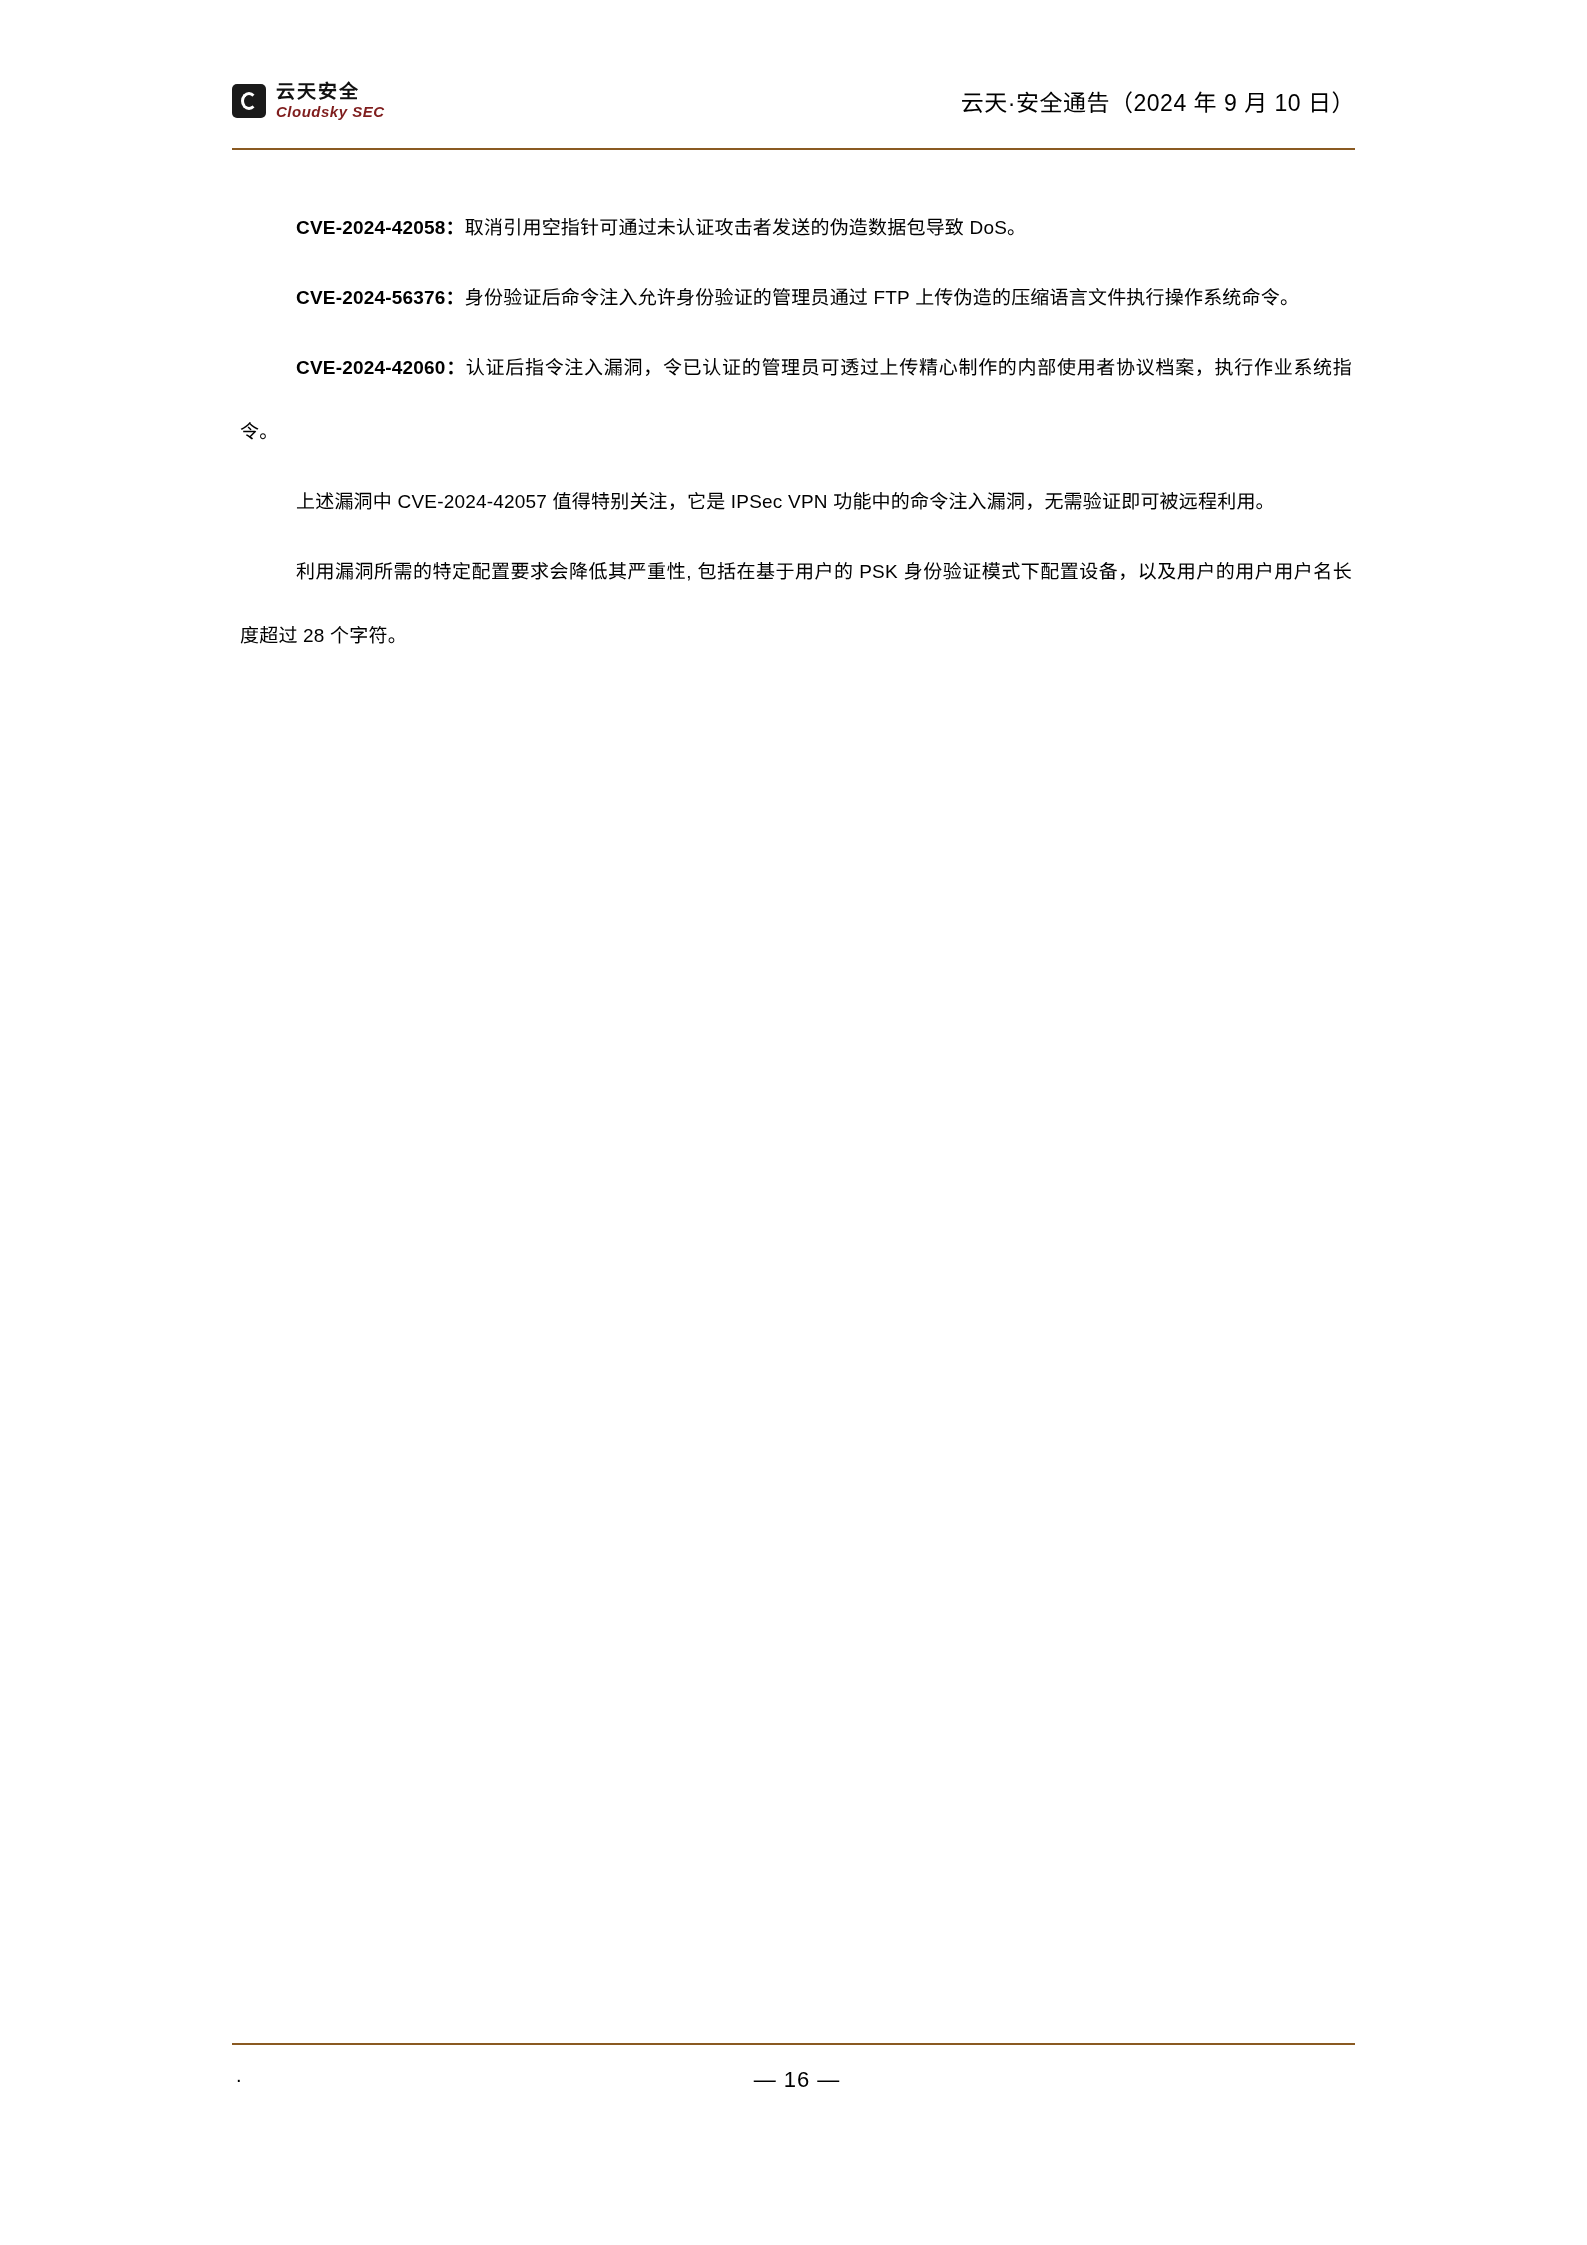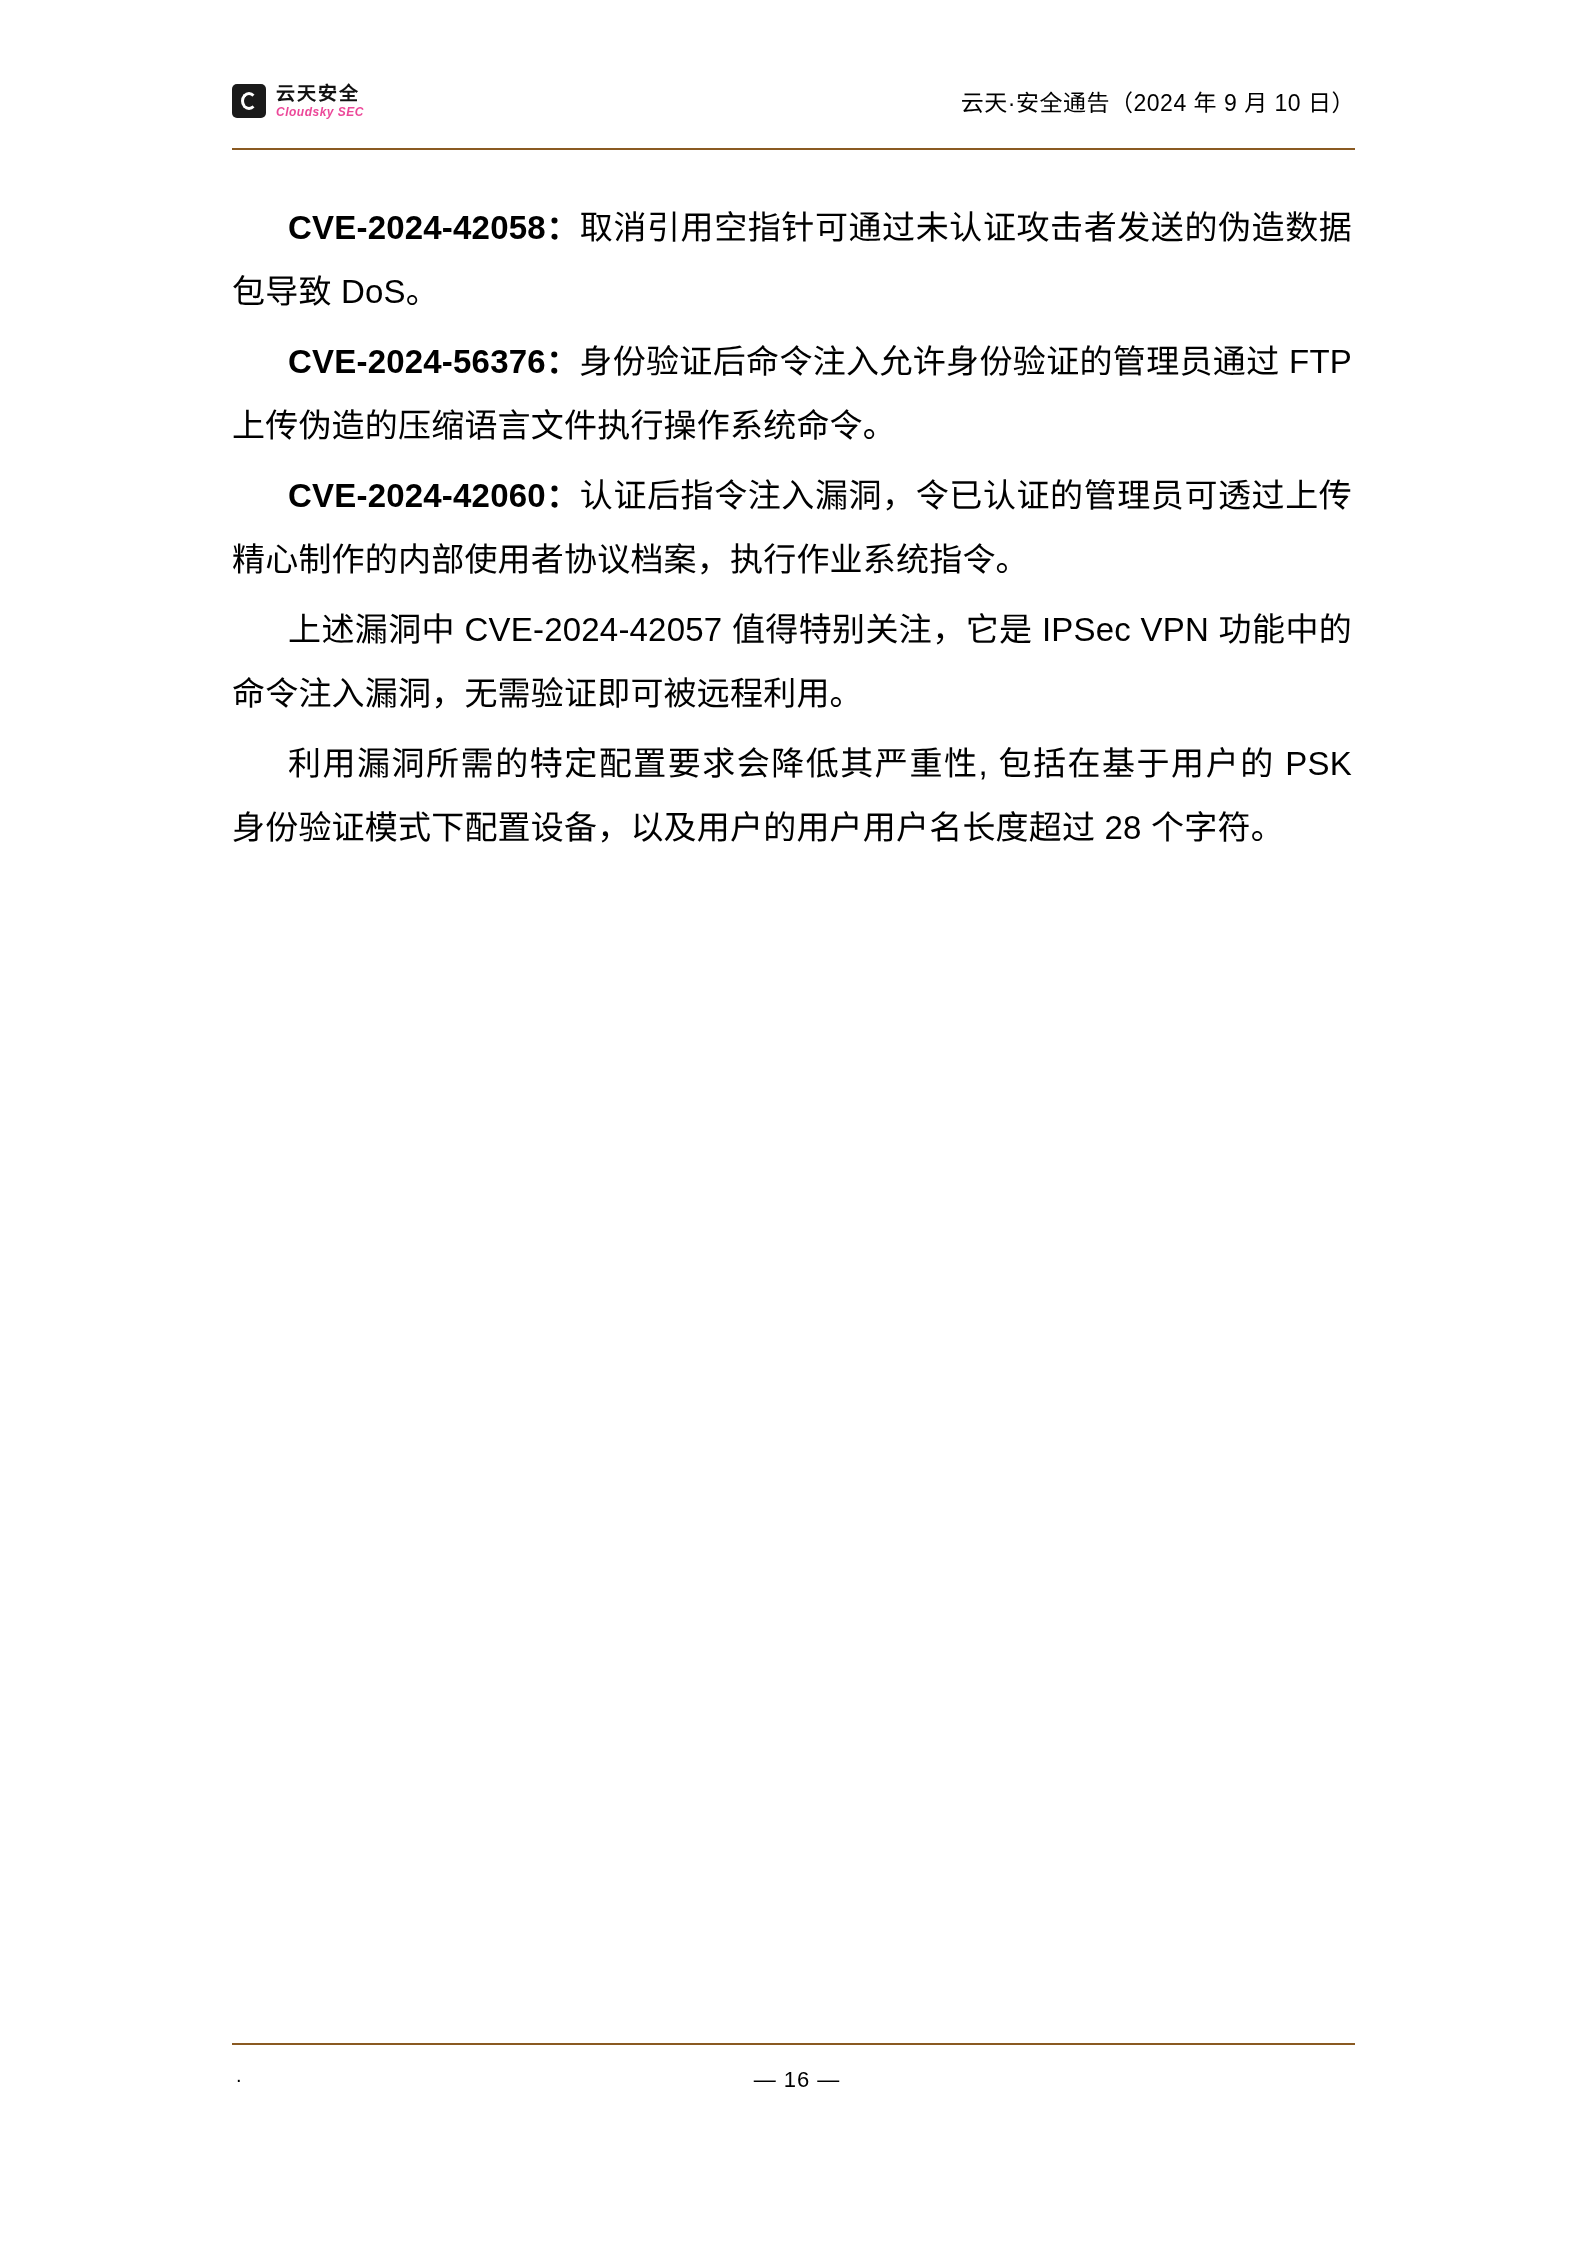"Cloudsky SEC" .logo-en { color: #ec4899 -> #7f1d1d; font-size: 12px -> 15px }
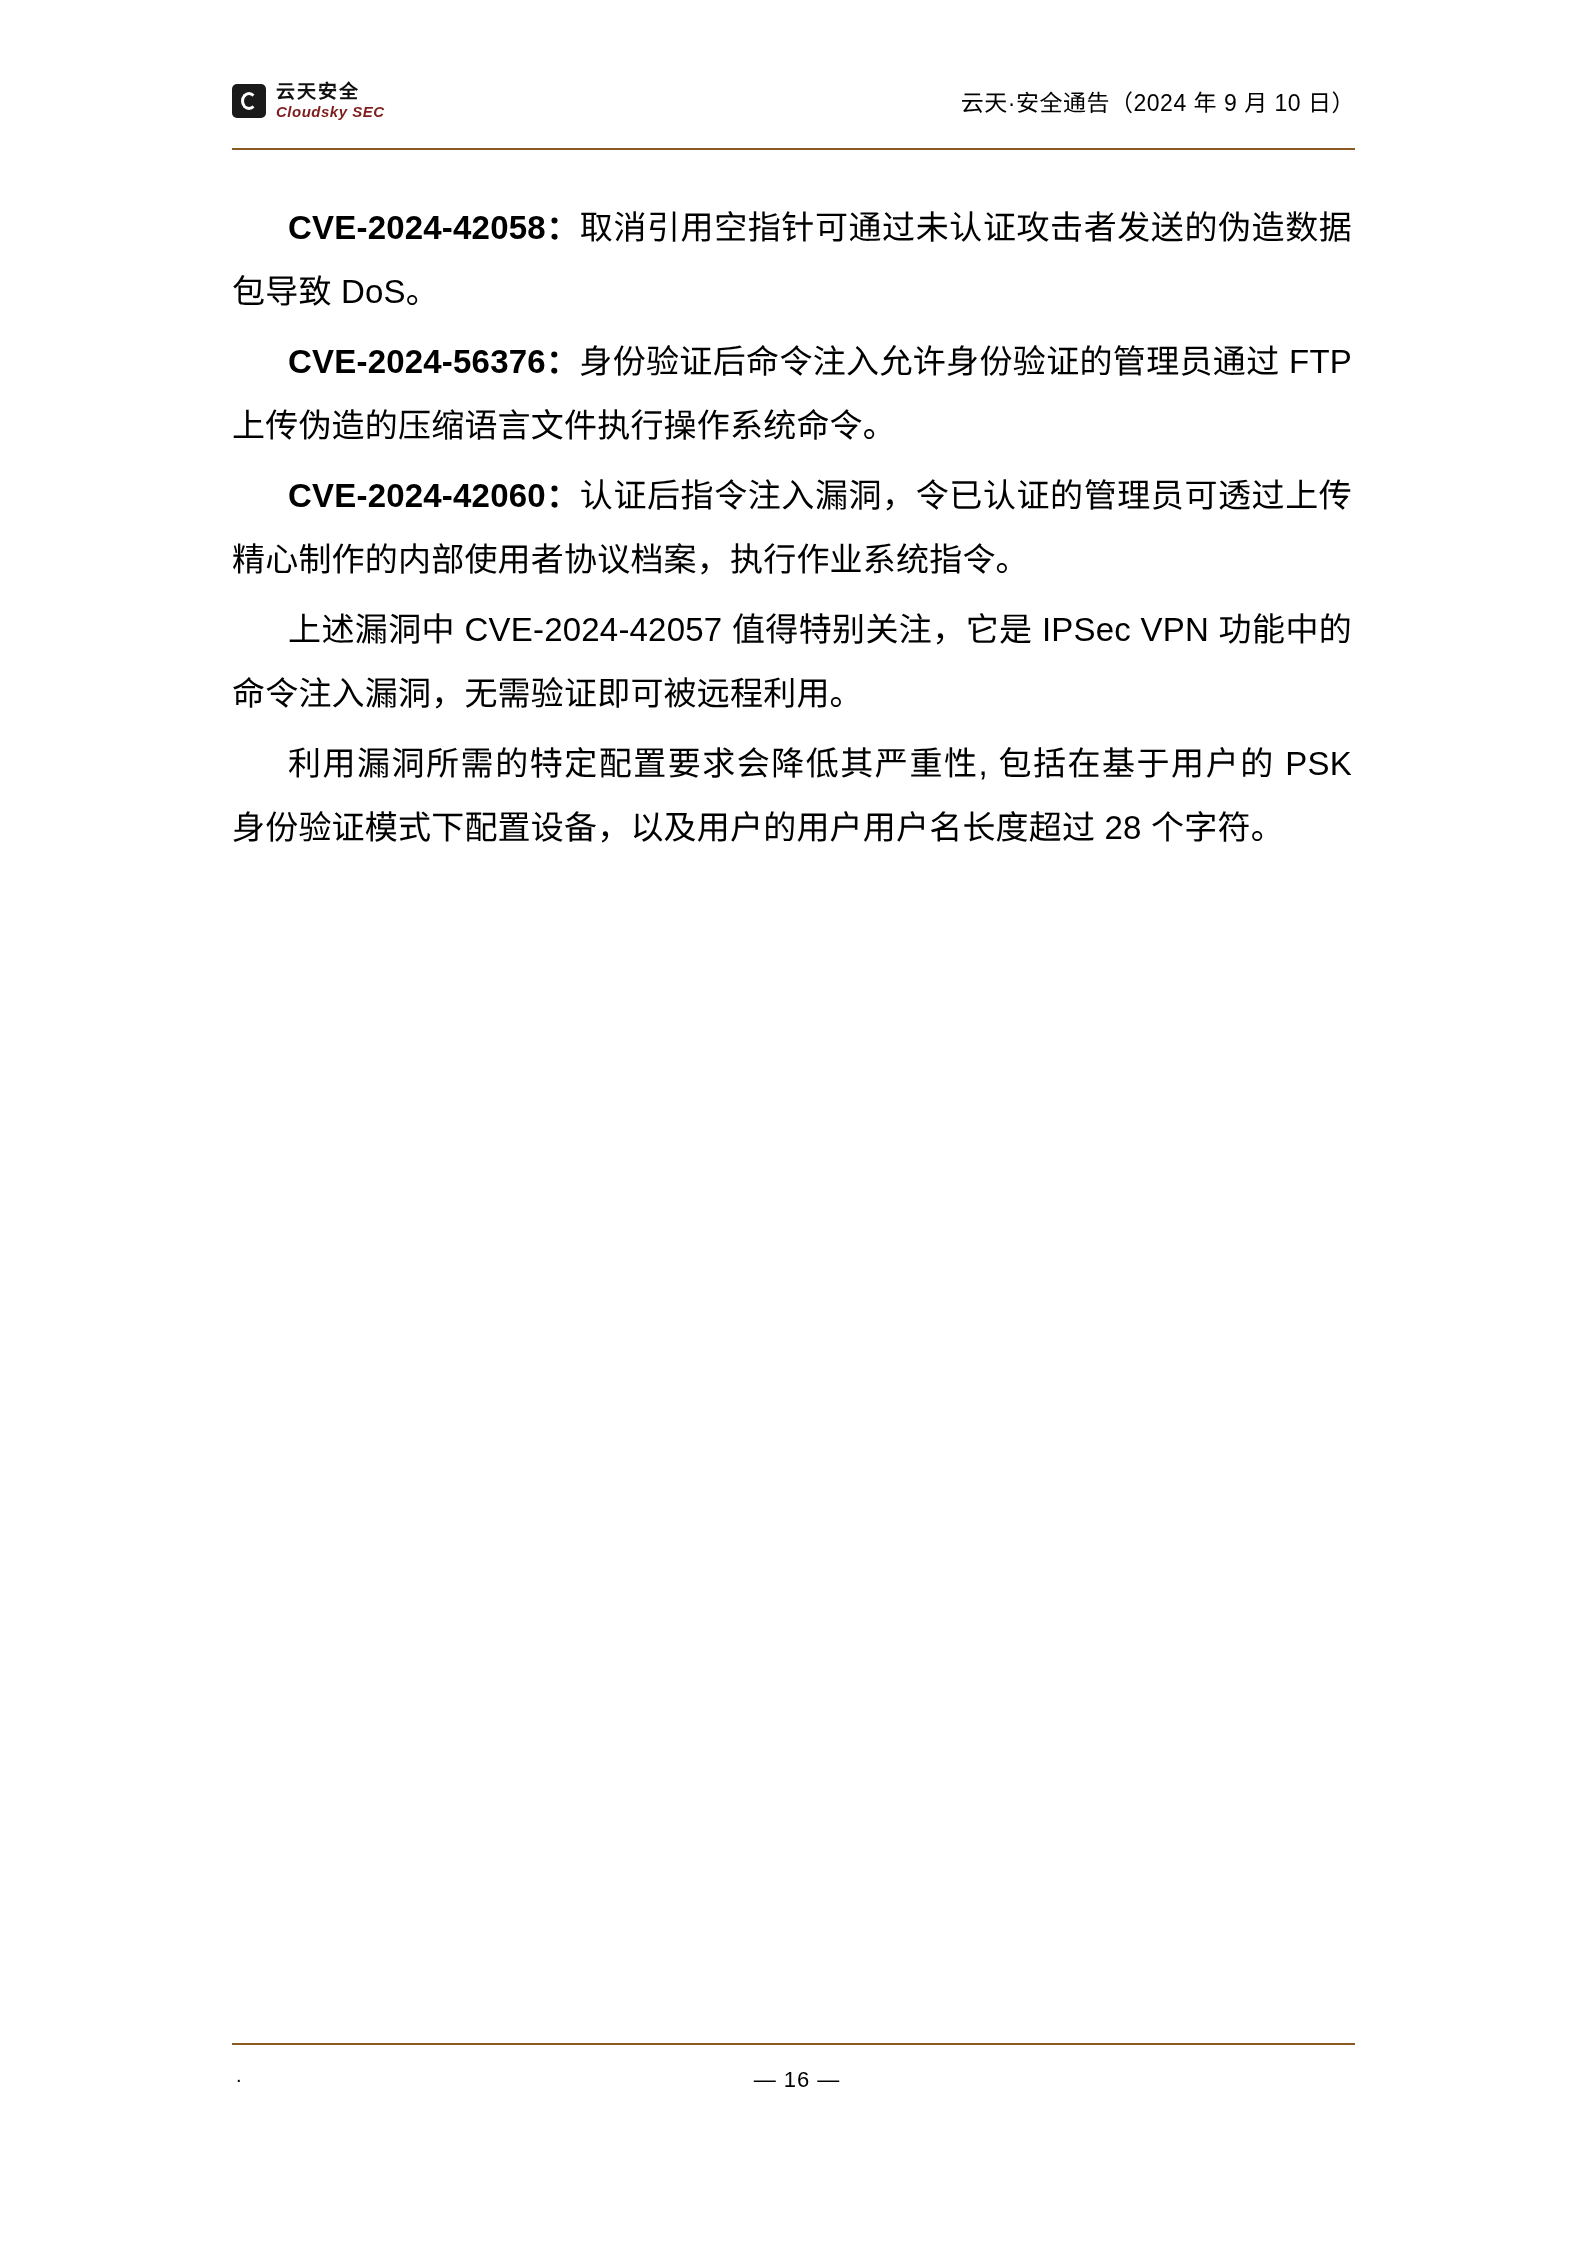"CVE-2024-42058：取消引用空指针可通过未认证攻击者发送的伪造数据包导" .para { font-size: 33px -> 19px; margin: 0 0 6px 0 -> 0 0 6px 8px }
